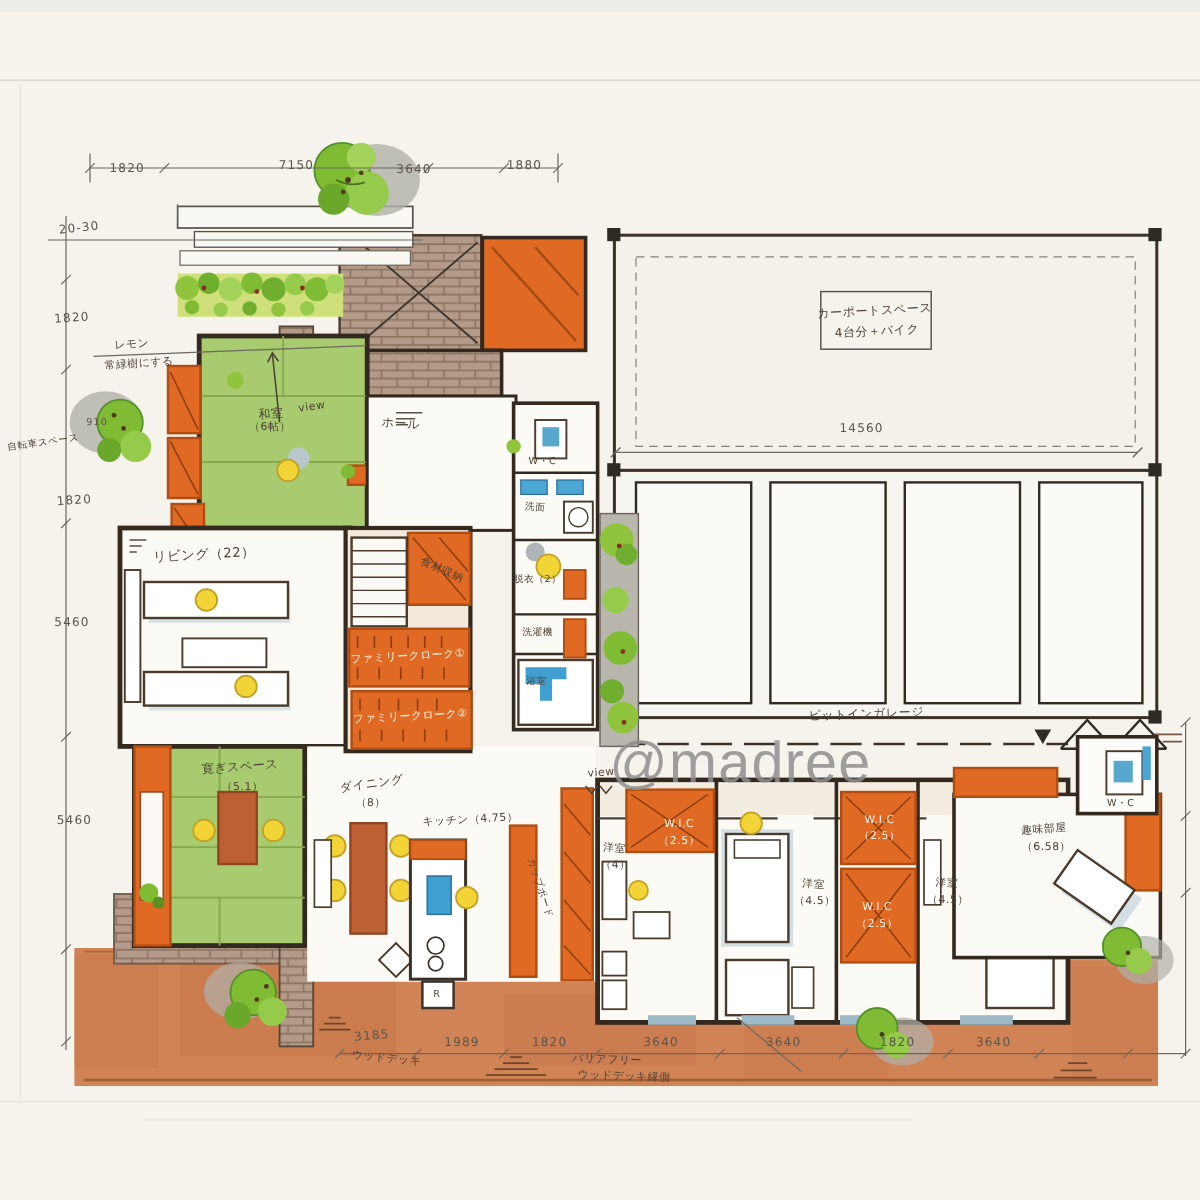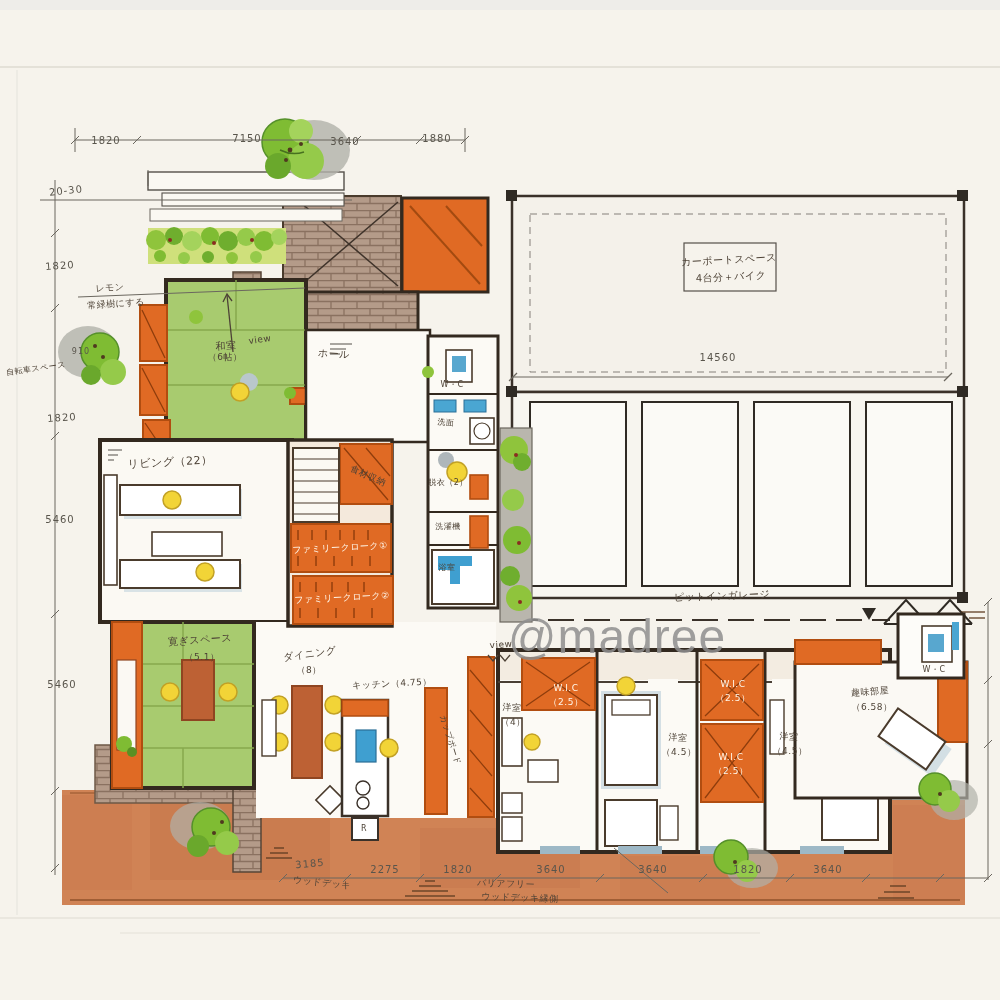"2275" span.lbl { text: 2275 -> 1989 }
